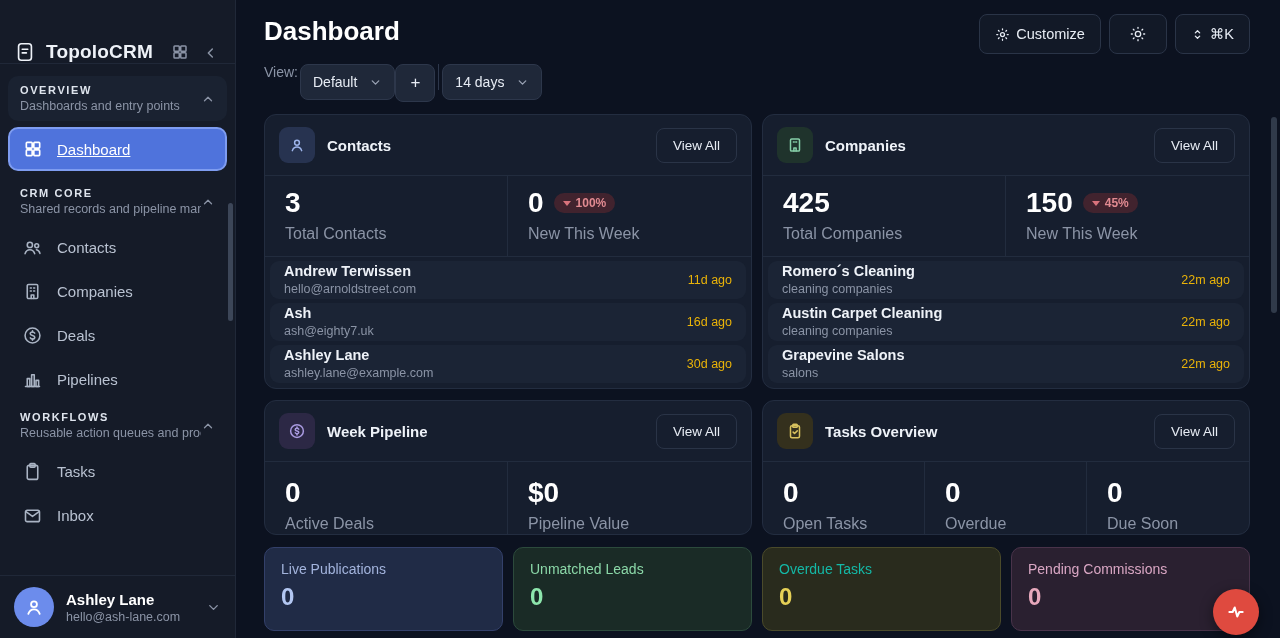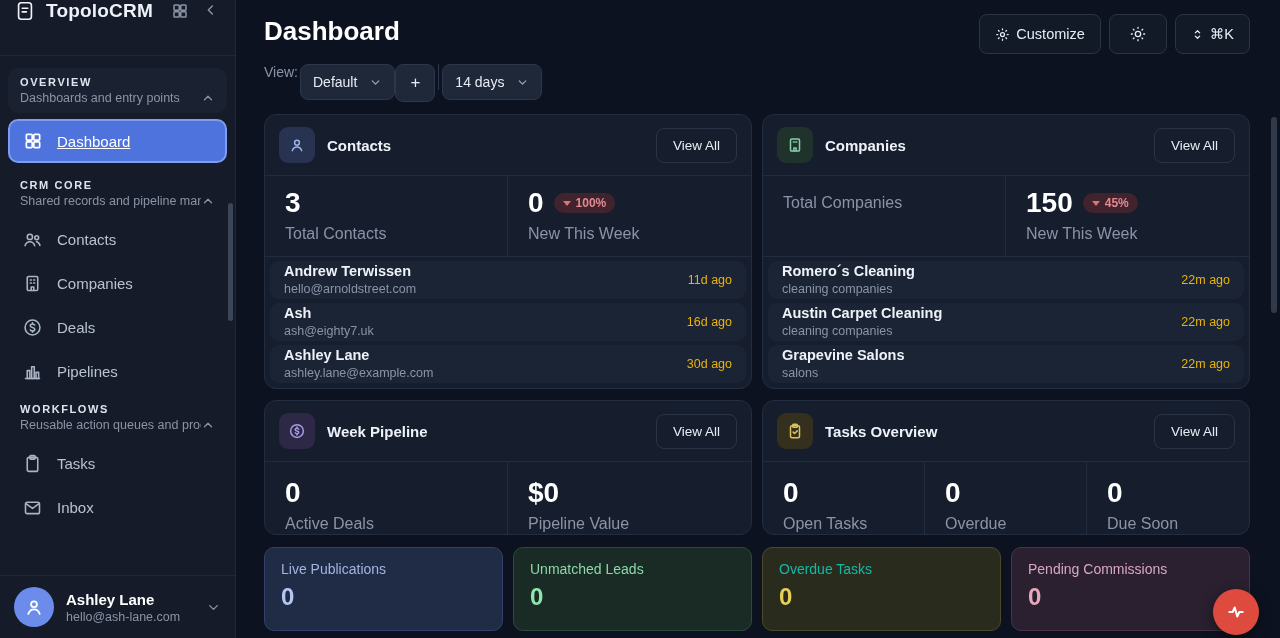"TopoloCRM" .side-top { align-items: flex-start -> flex-end; height: 56px -> 64px }
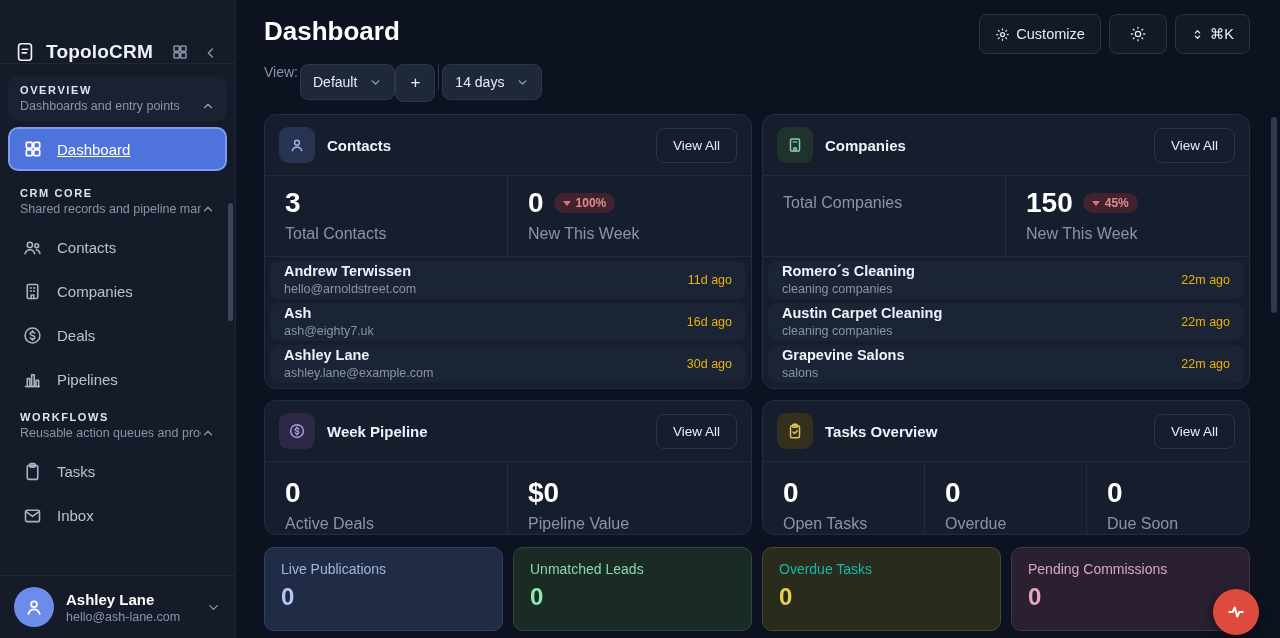"OVERVIEW" .sec-head { align-items: flex-end -> center }
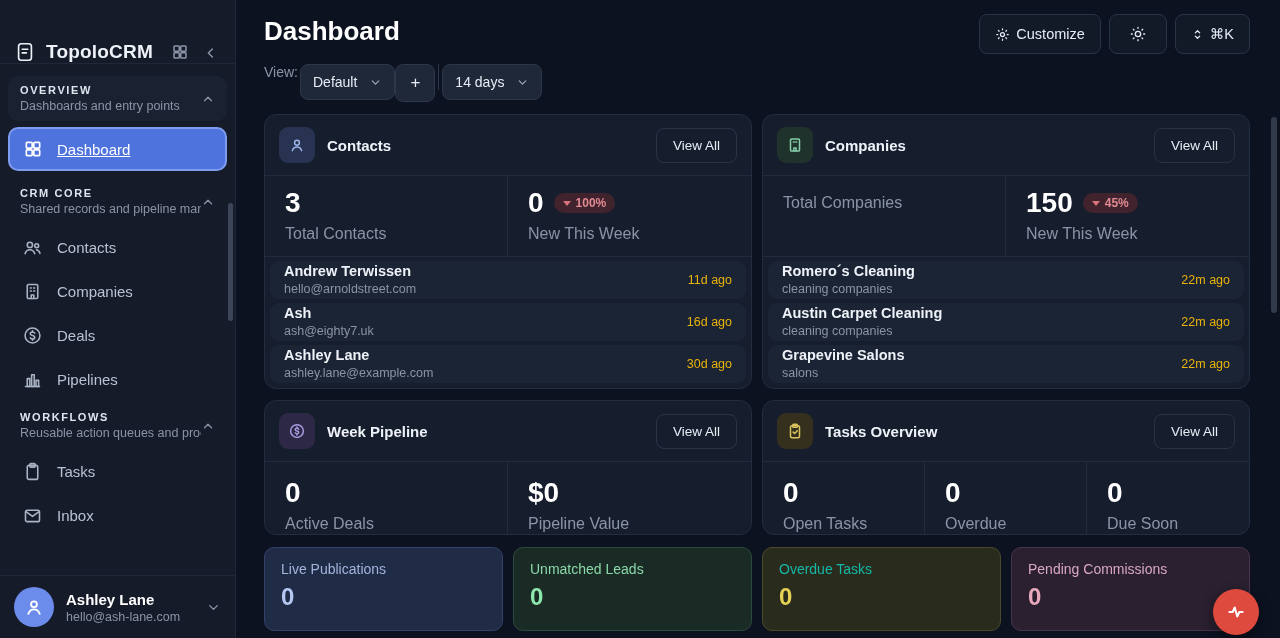"425" div.stat-top { html: none -> <div> <span>425</span> </div> }
